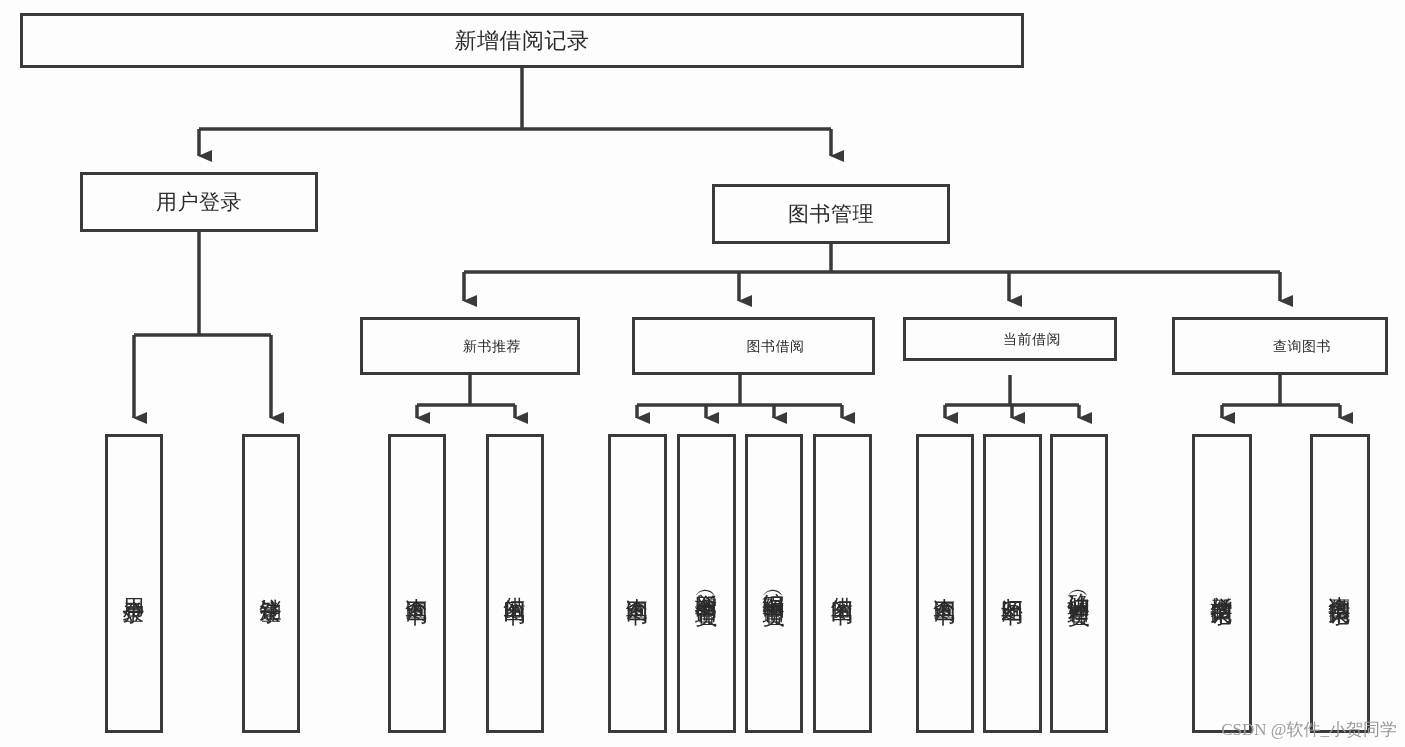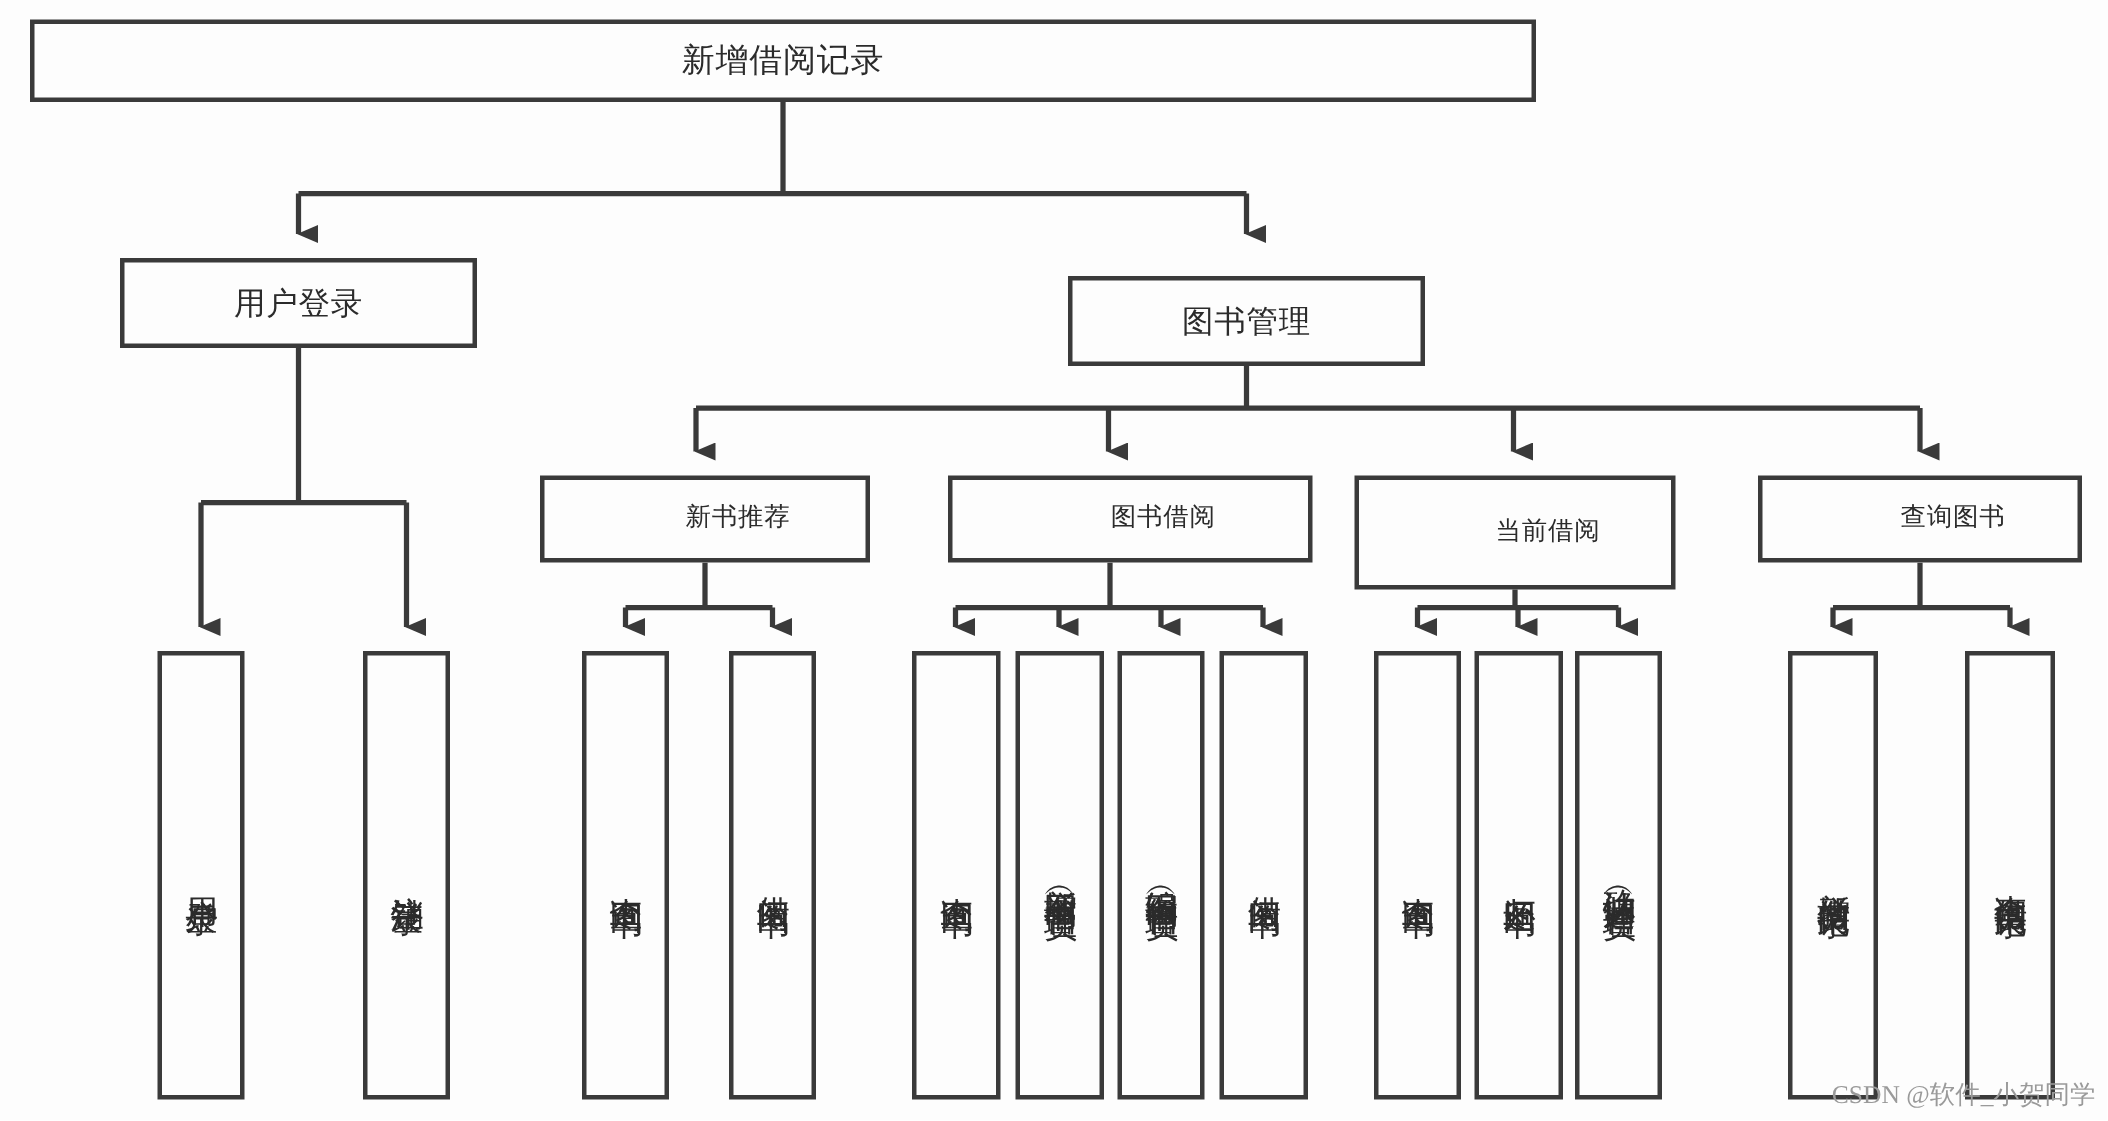"新书推荐" .node.lvl2 .label { font-size: 17px -> 14px }
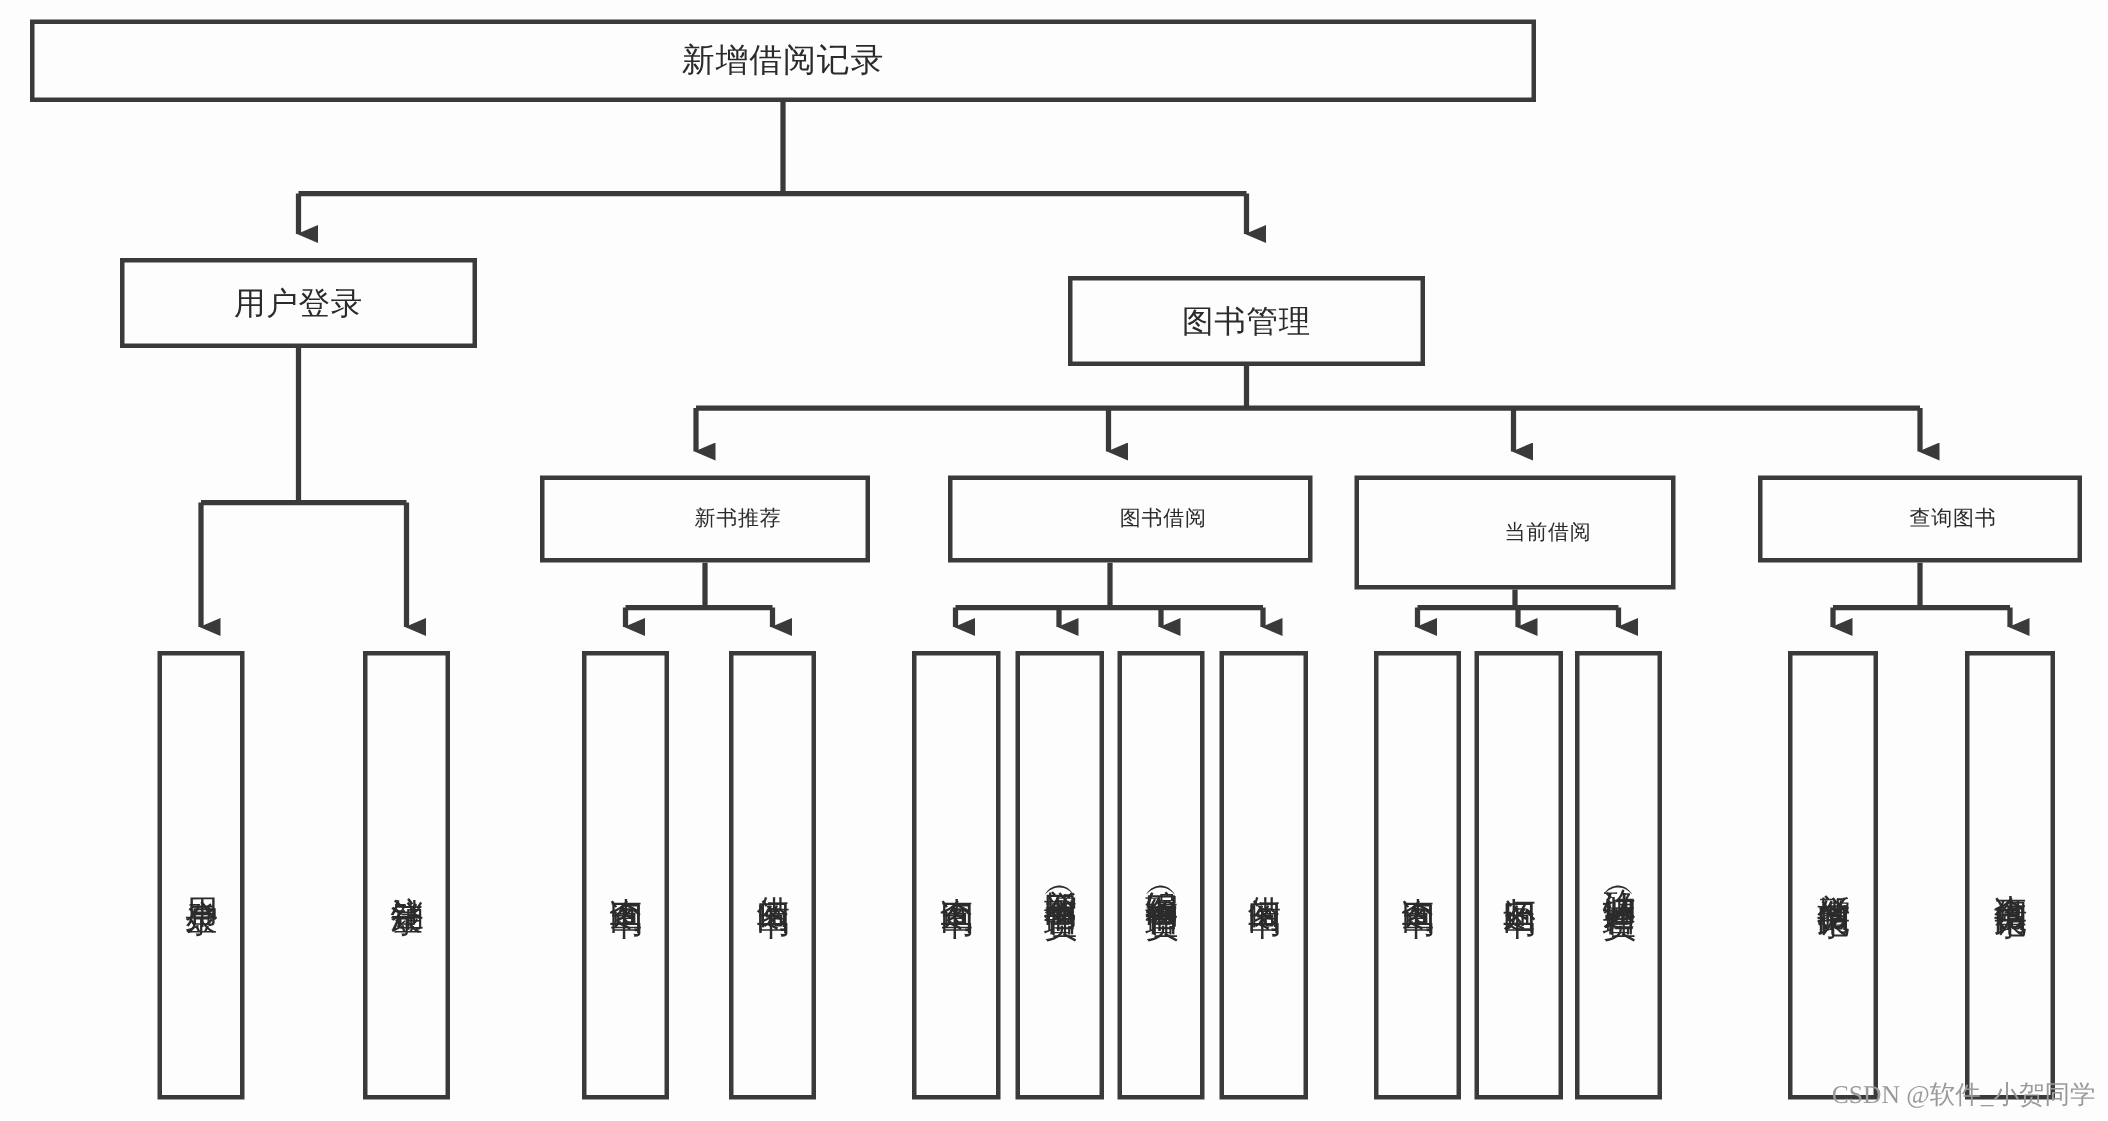"当前借阅" div.node { height: 76px -> 44px }
